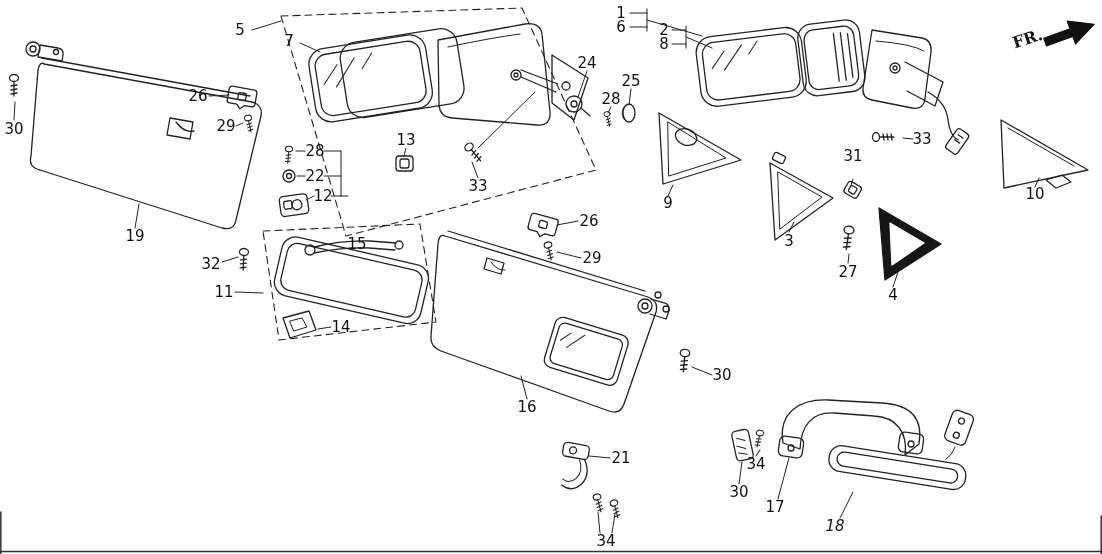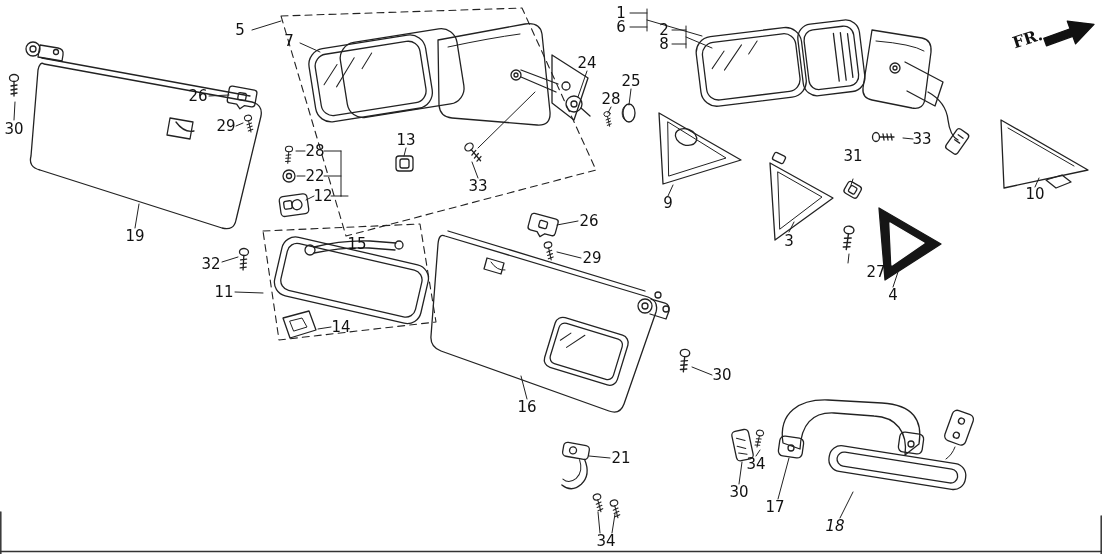"27" div.callout { margin-left: 28px -> none }
